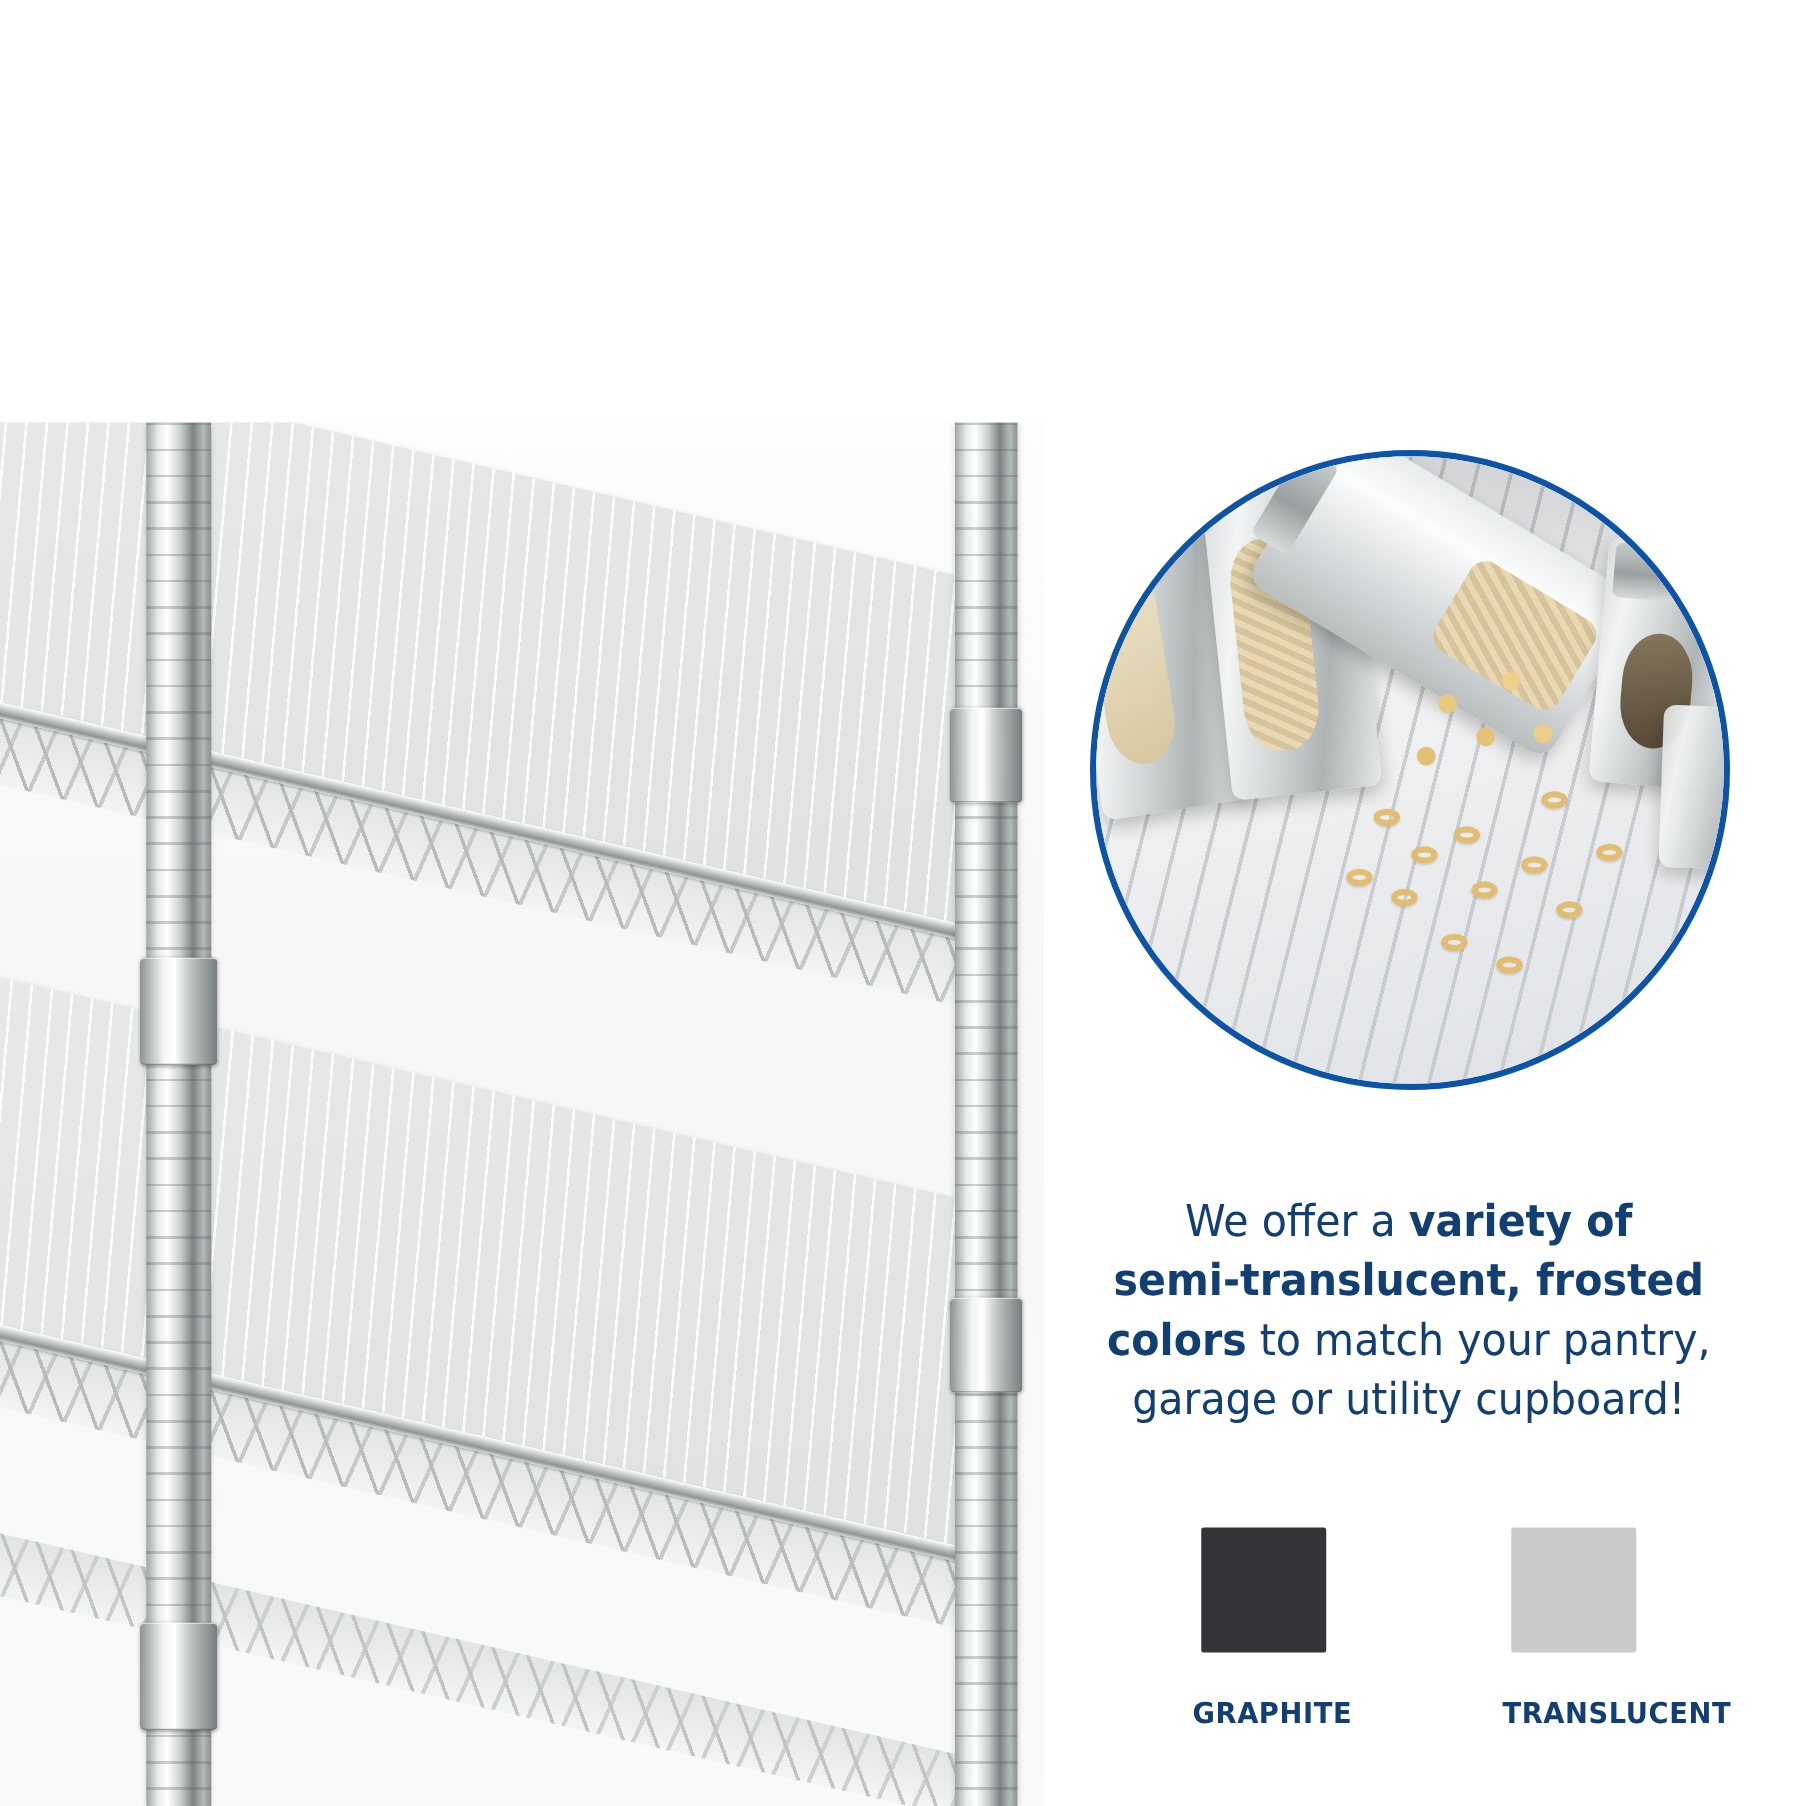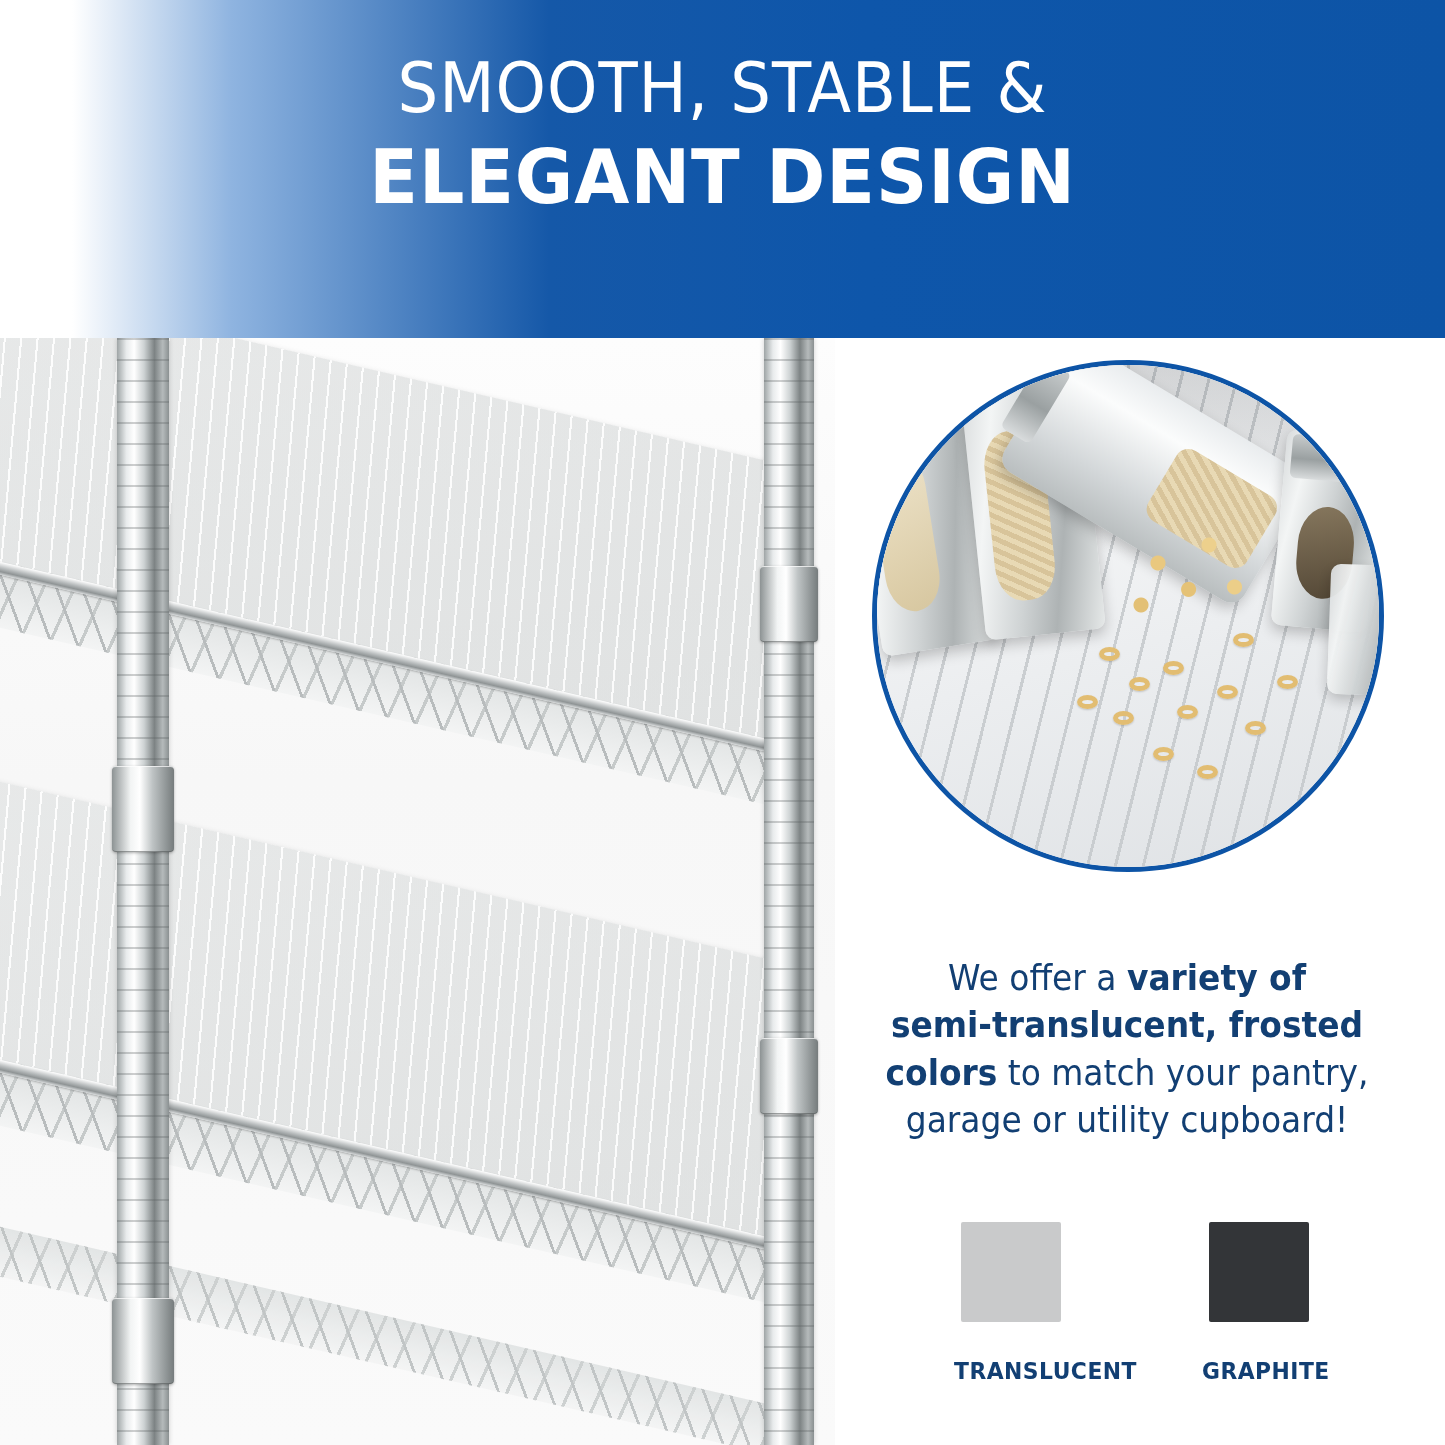"SMOOTH, STABLE &" div.header { html: <div> <div> <div>SMOOTH, STABLE &amp;</div> <div>ELEGANT DESIGN</div> </div> </div> -> none }
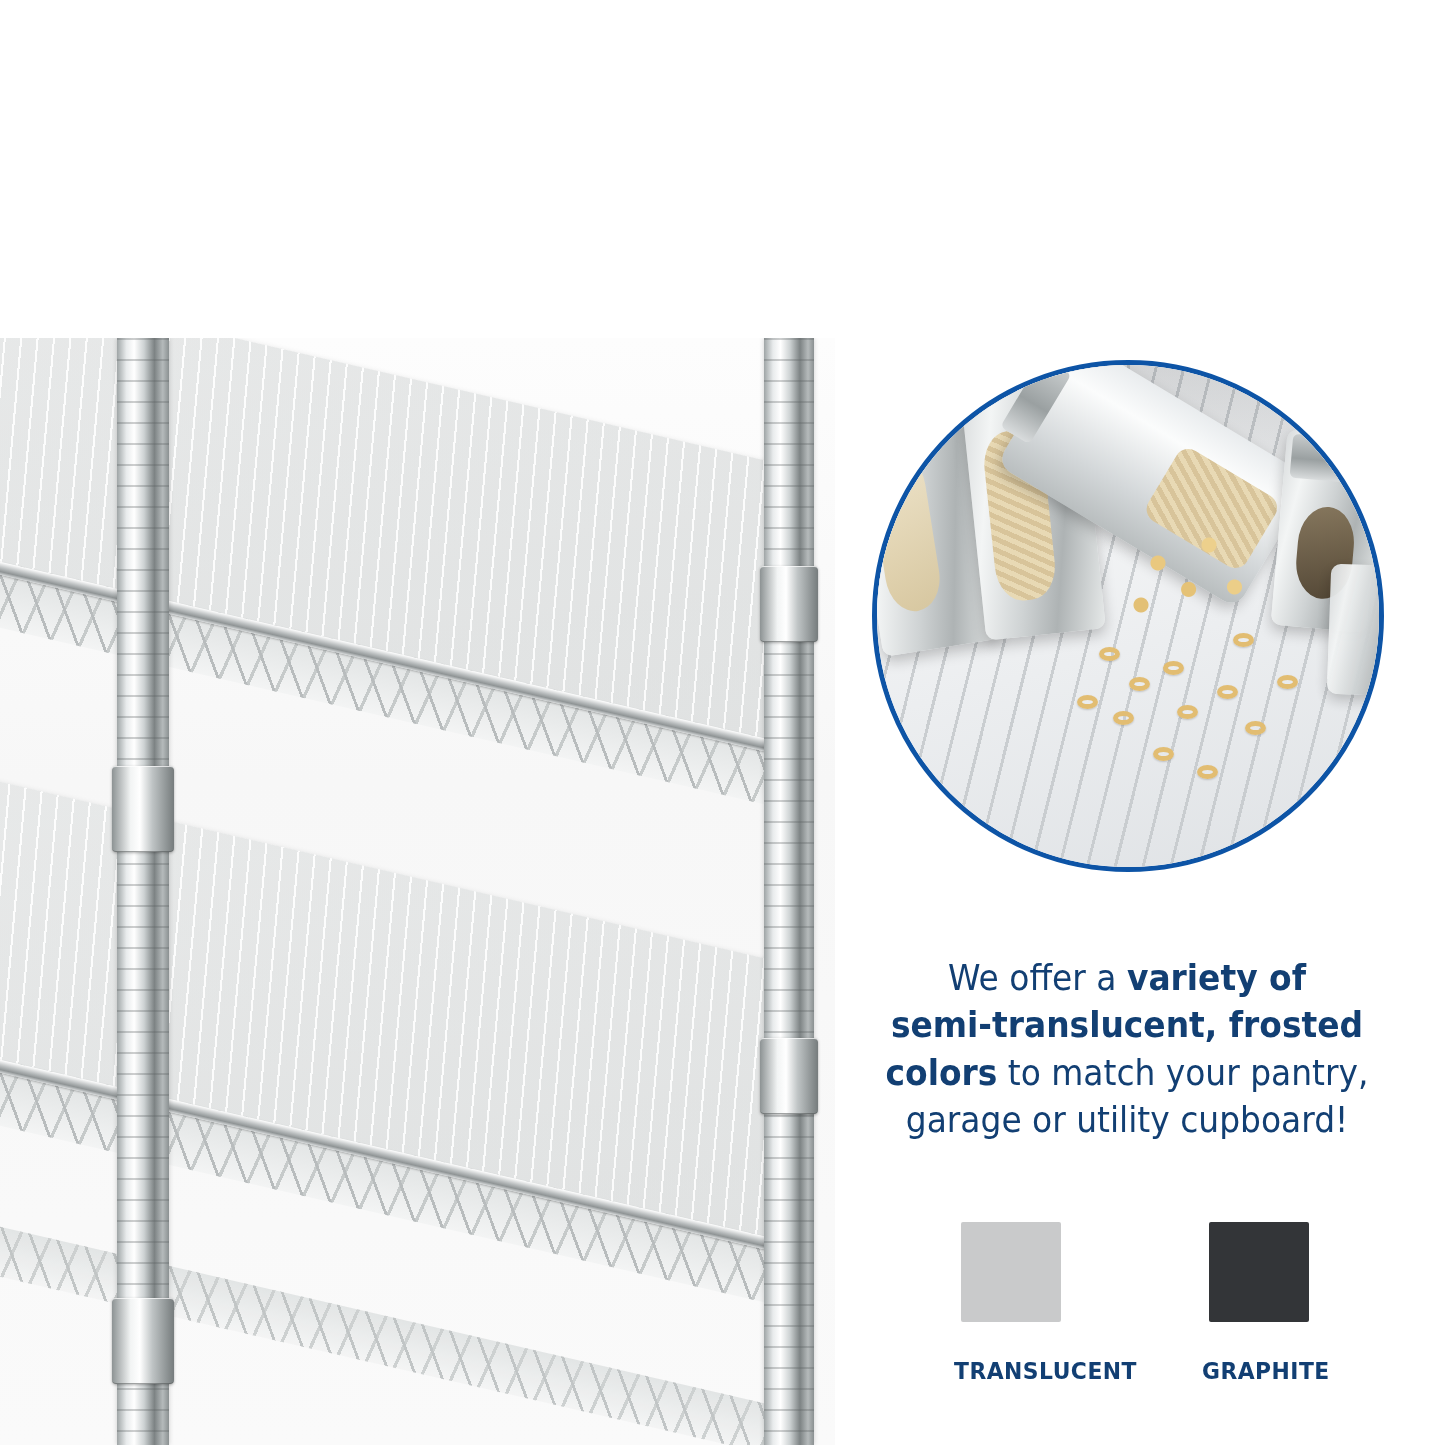"TRANSLUCENT" div.swatch-col { order: before "GRAPHITE" -> after "GRAPHITE" }
